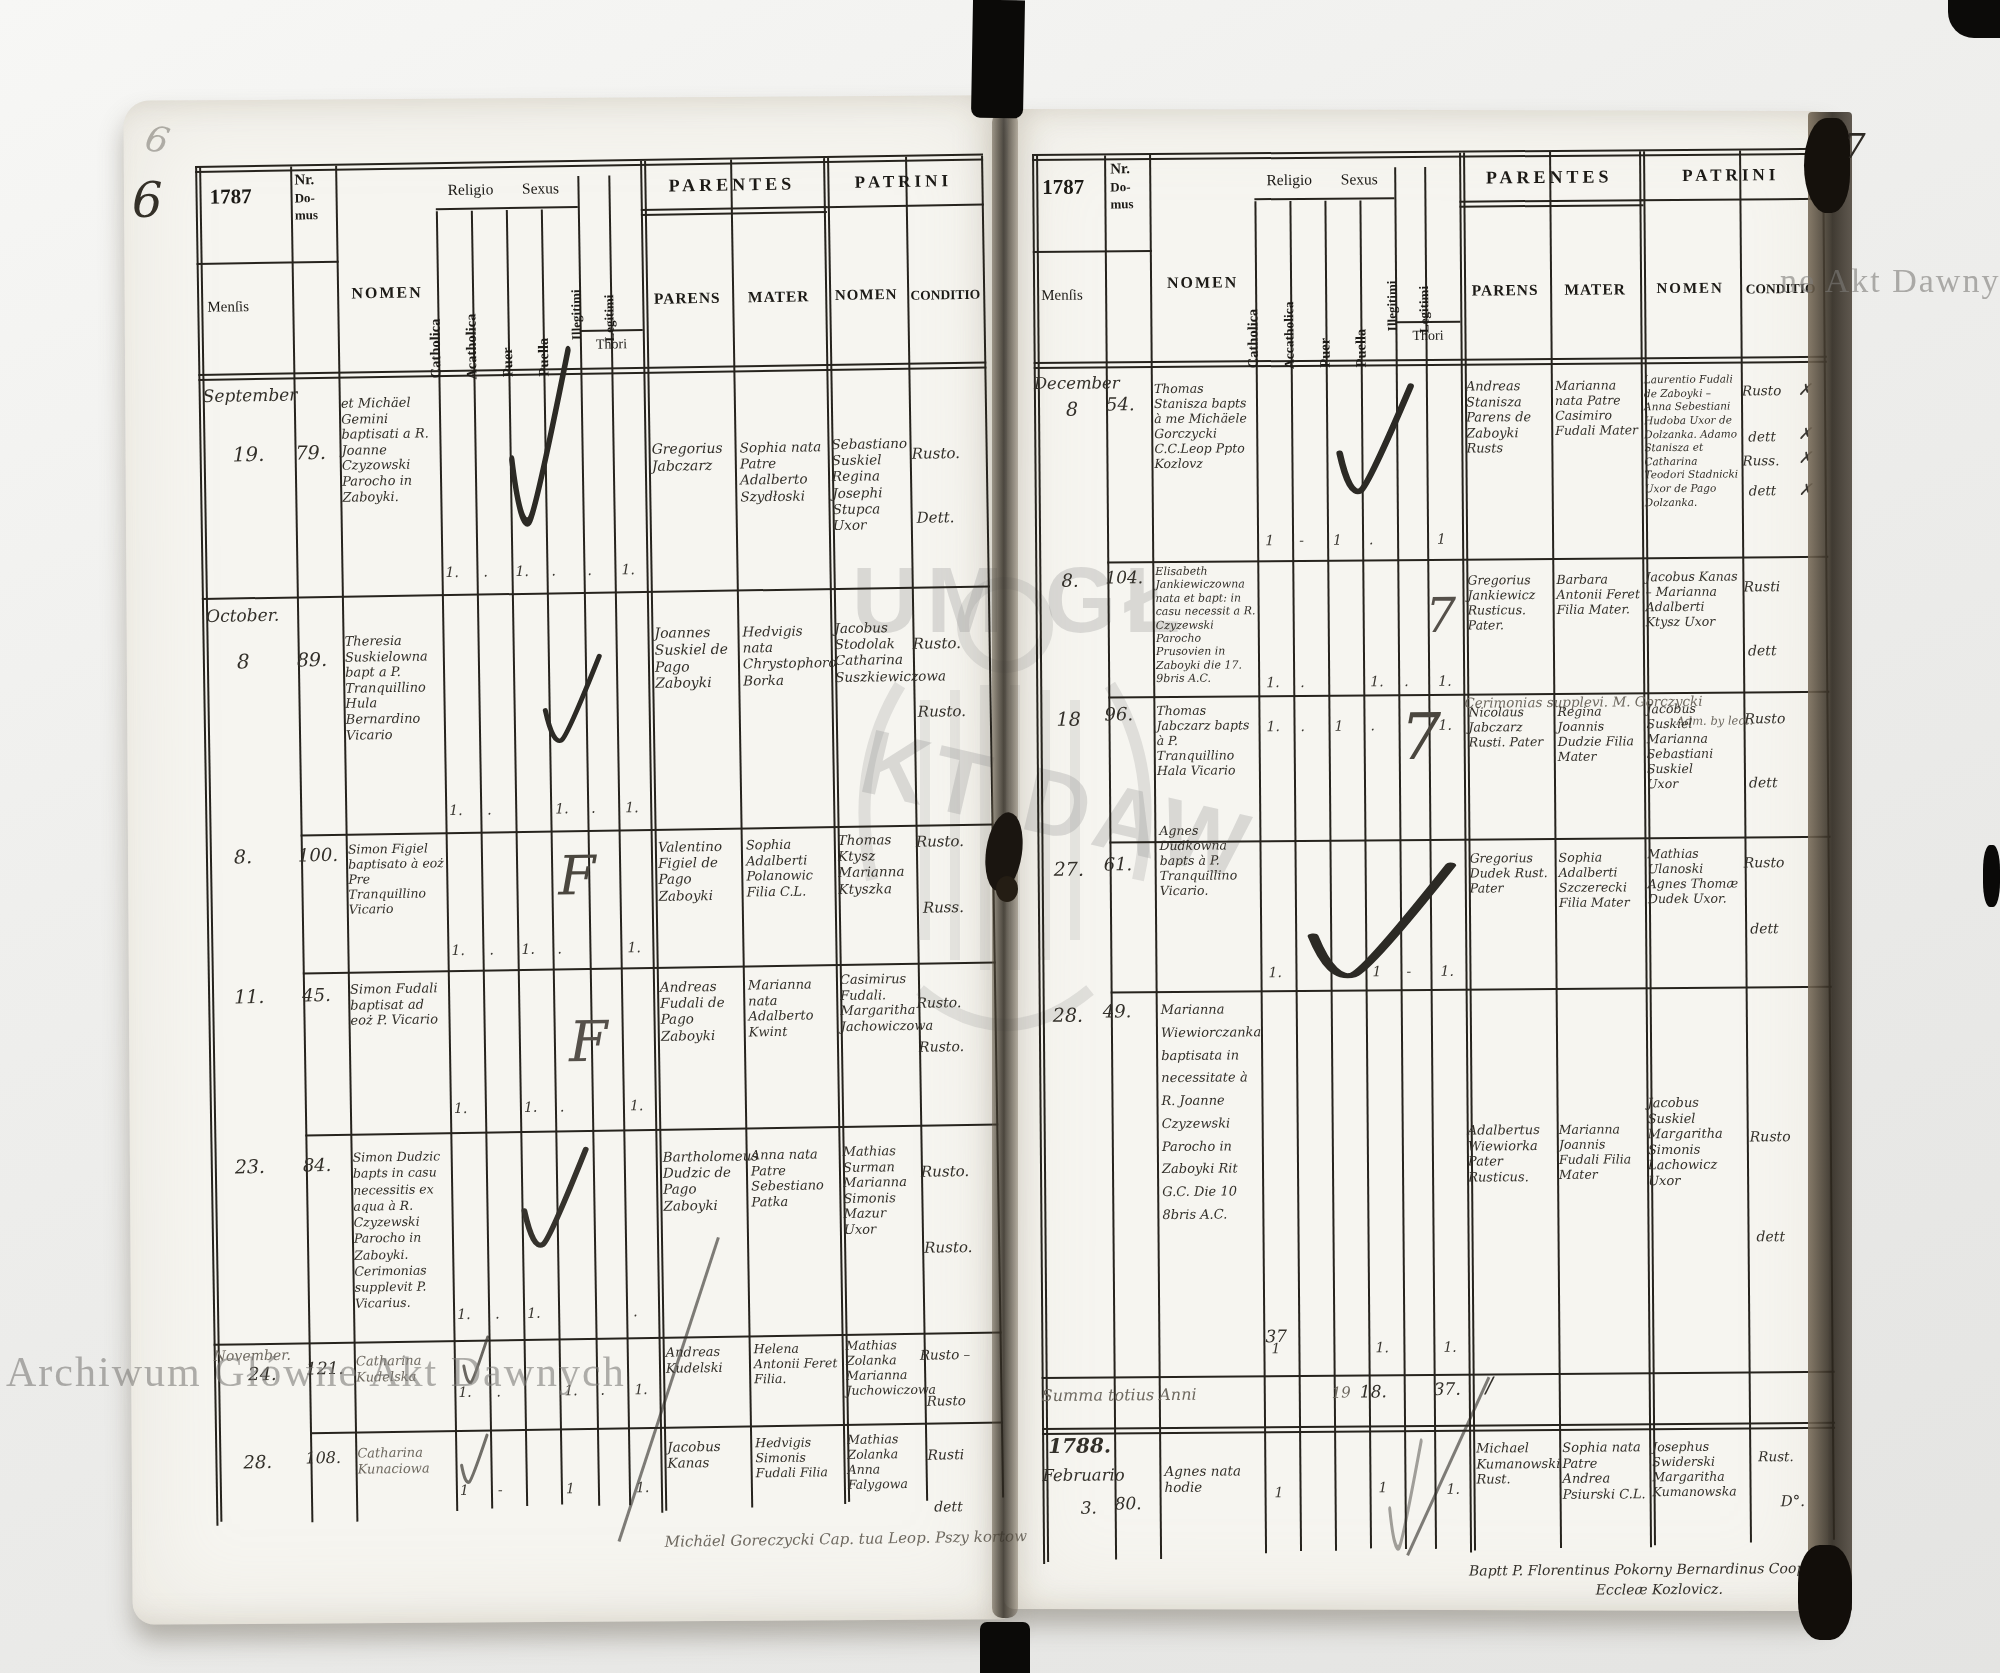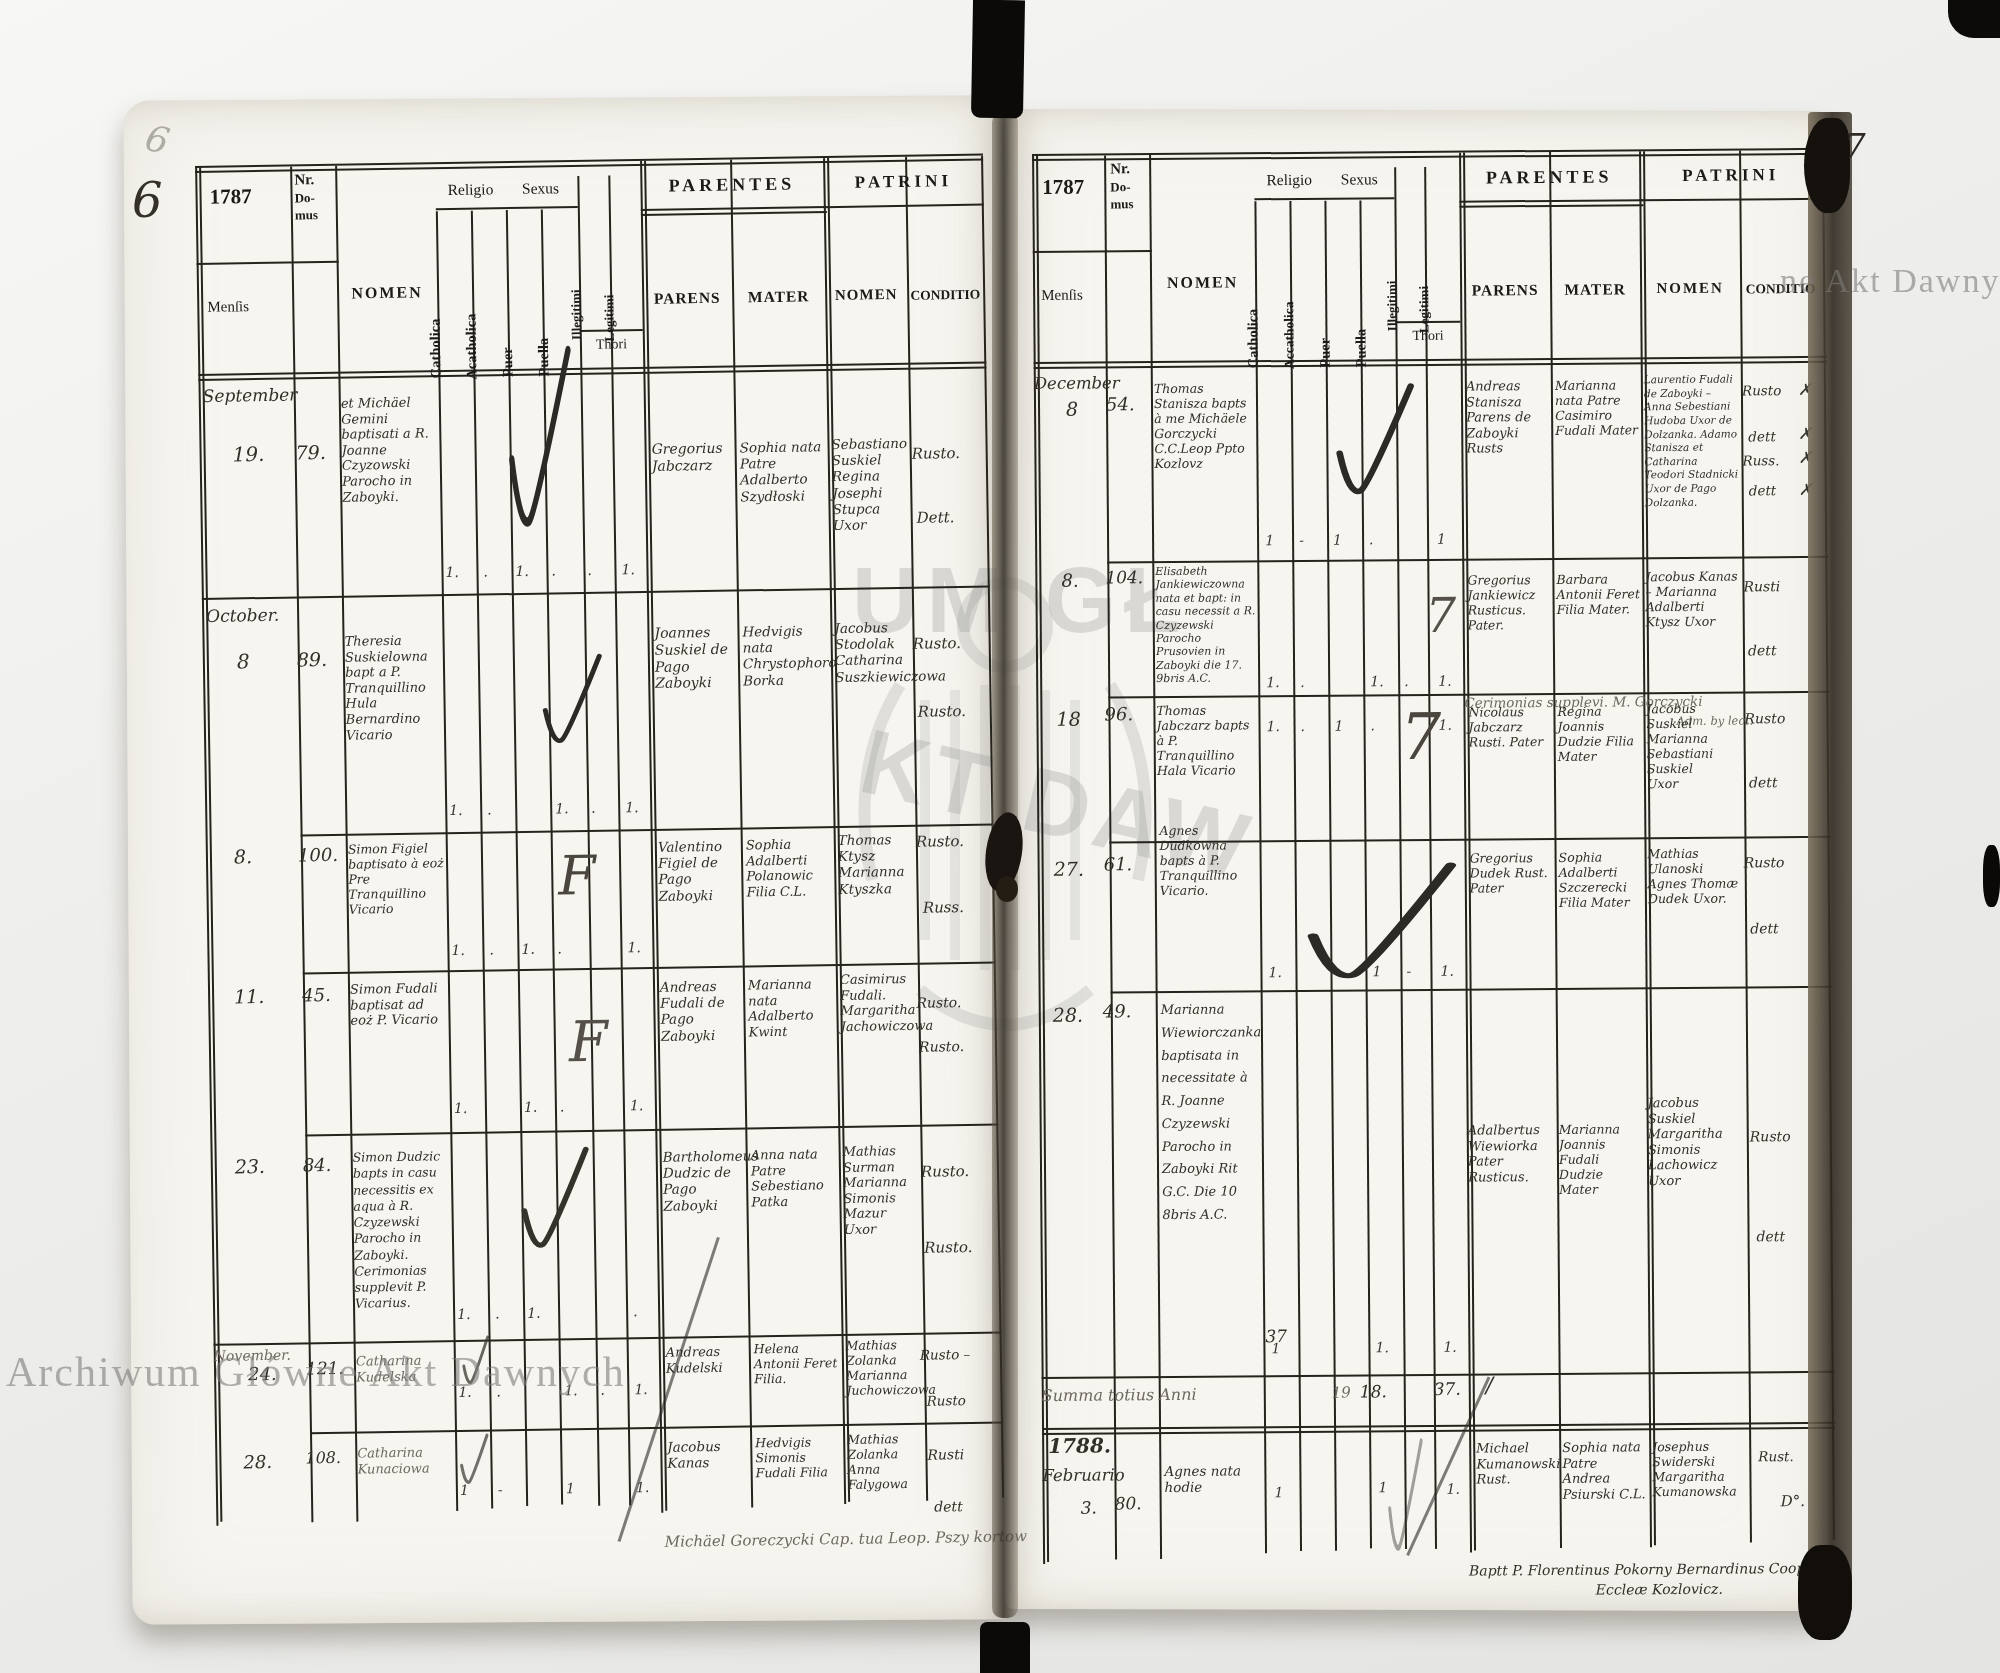"Marianna Joannis Fudali Dudzie Mater" span.hw { text: Dudzie -> Filia }
